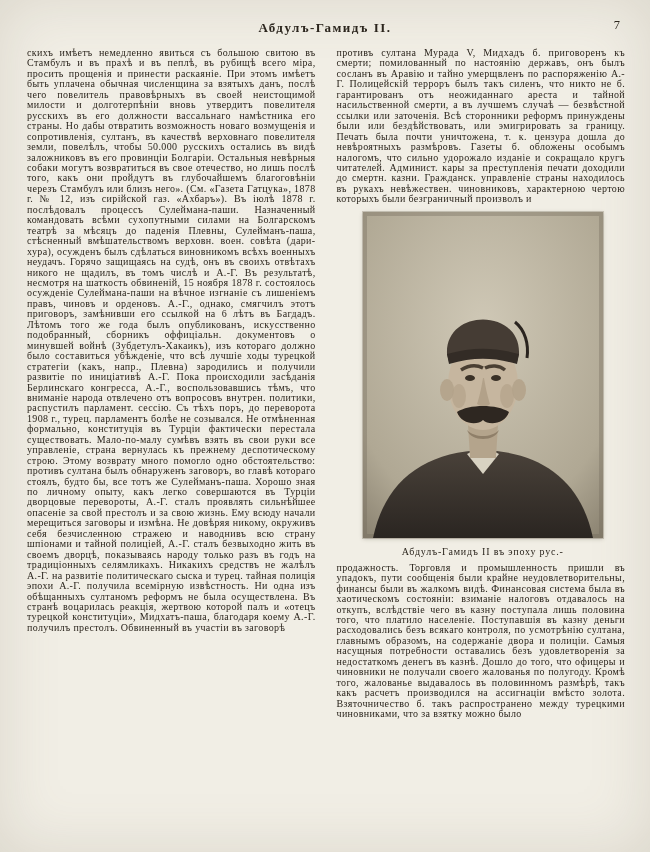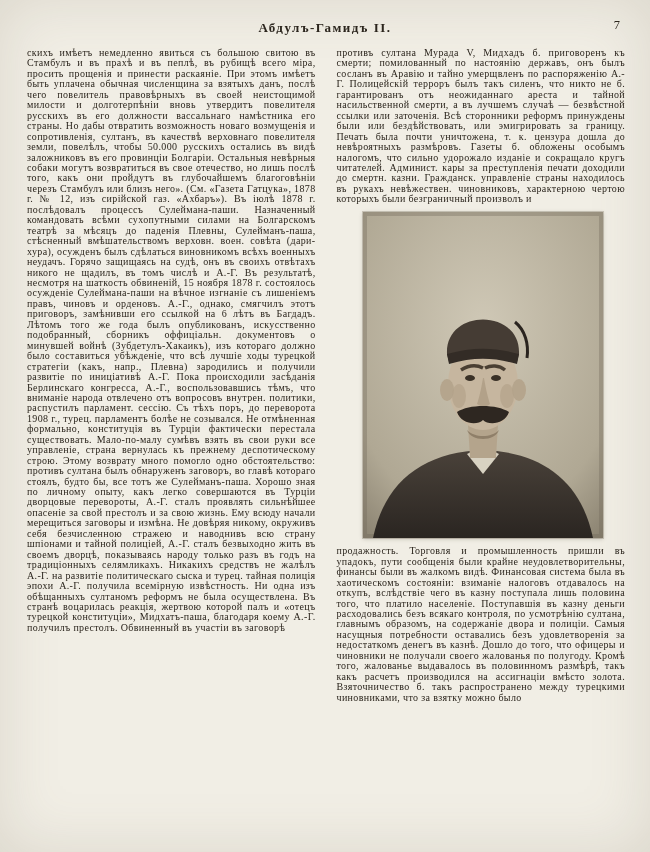"Абдулъ-Гамидъ II въ эпоху рус.-" div { html: none -> <div>Абдулъ-Гамидъ II въ эпоху рус.-</div> }
